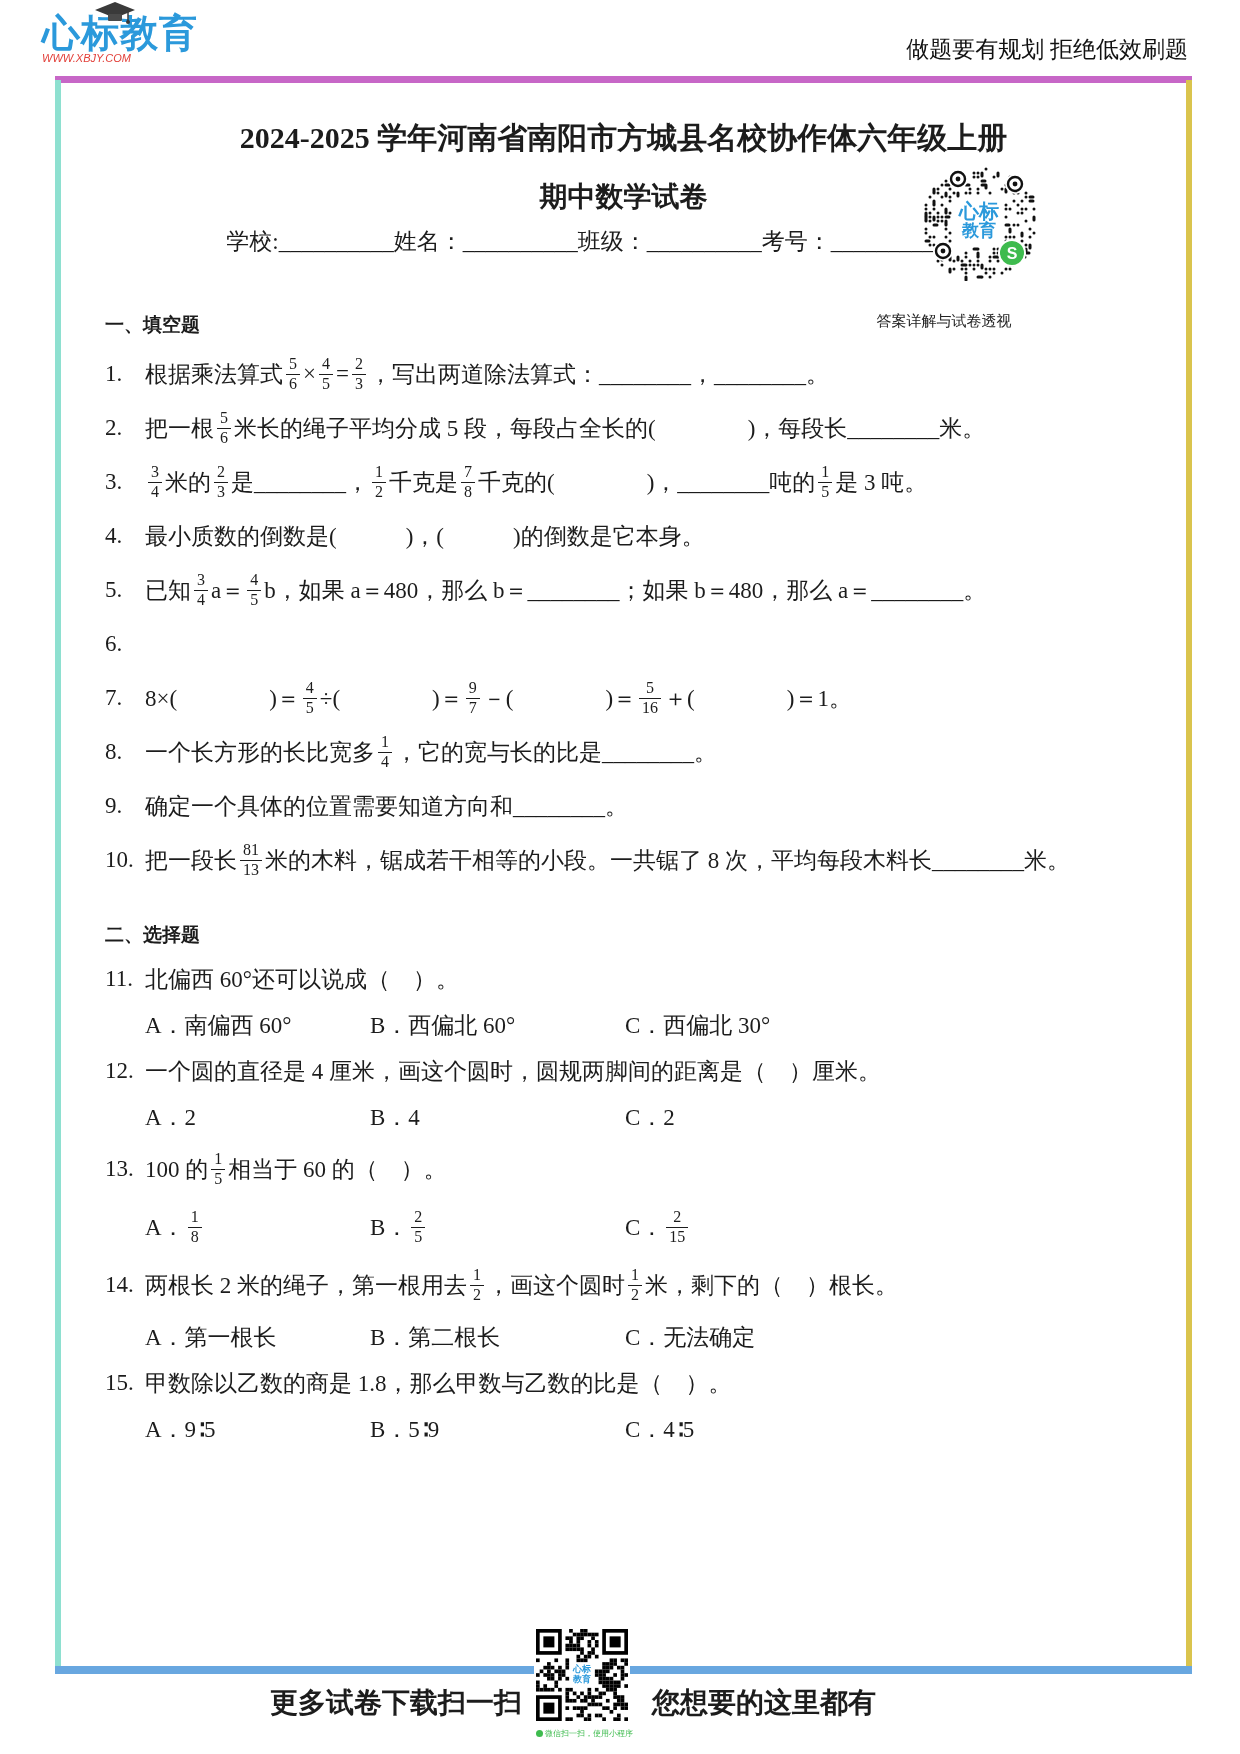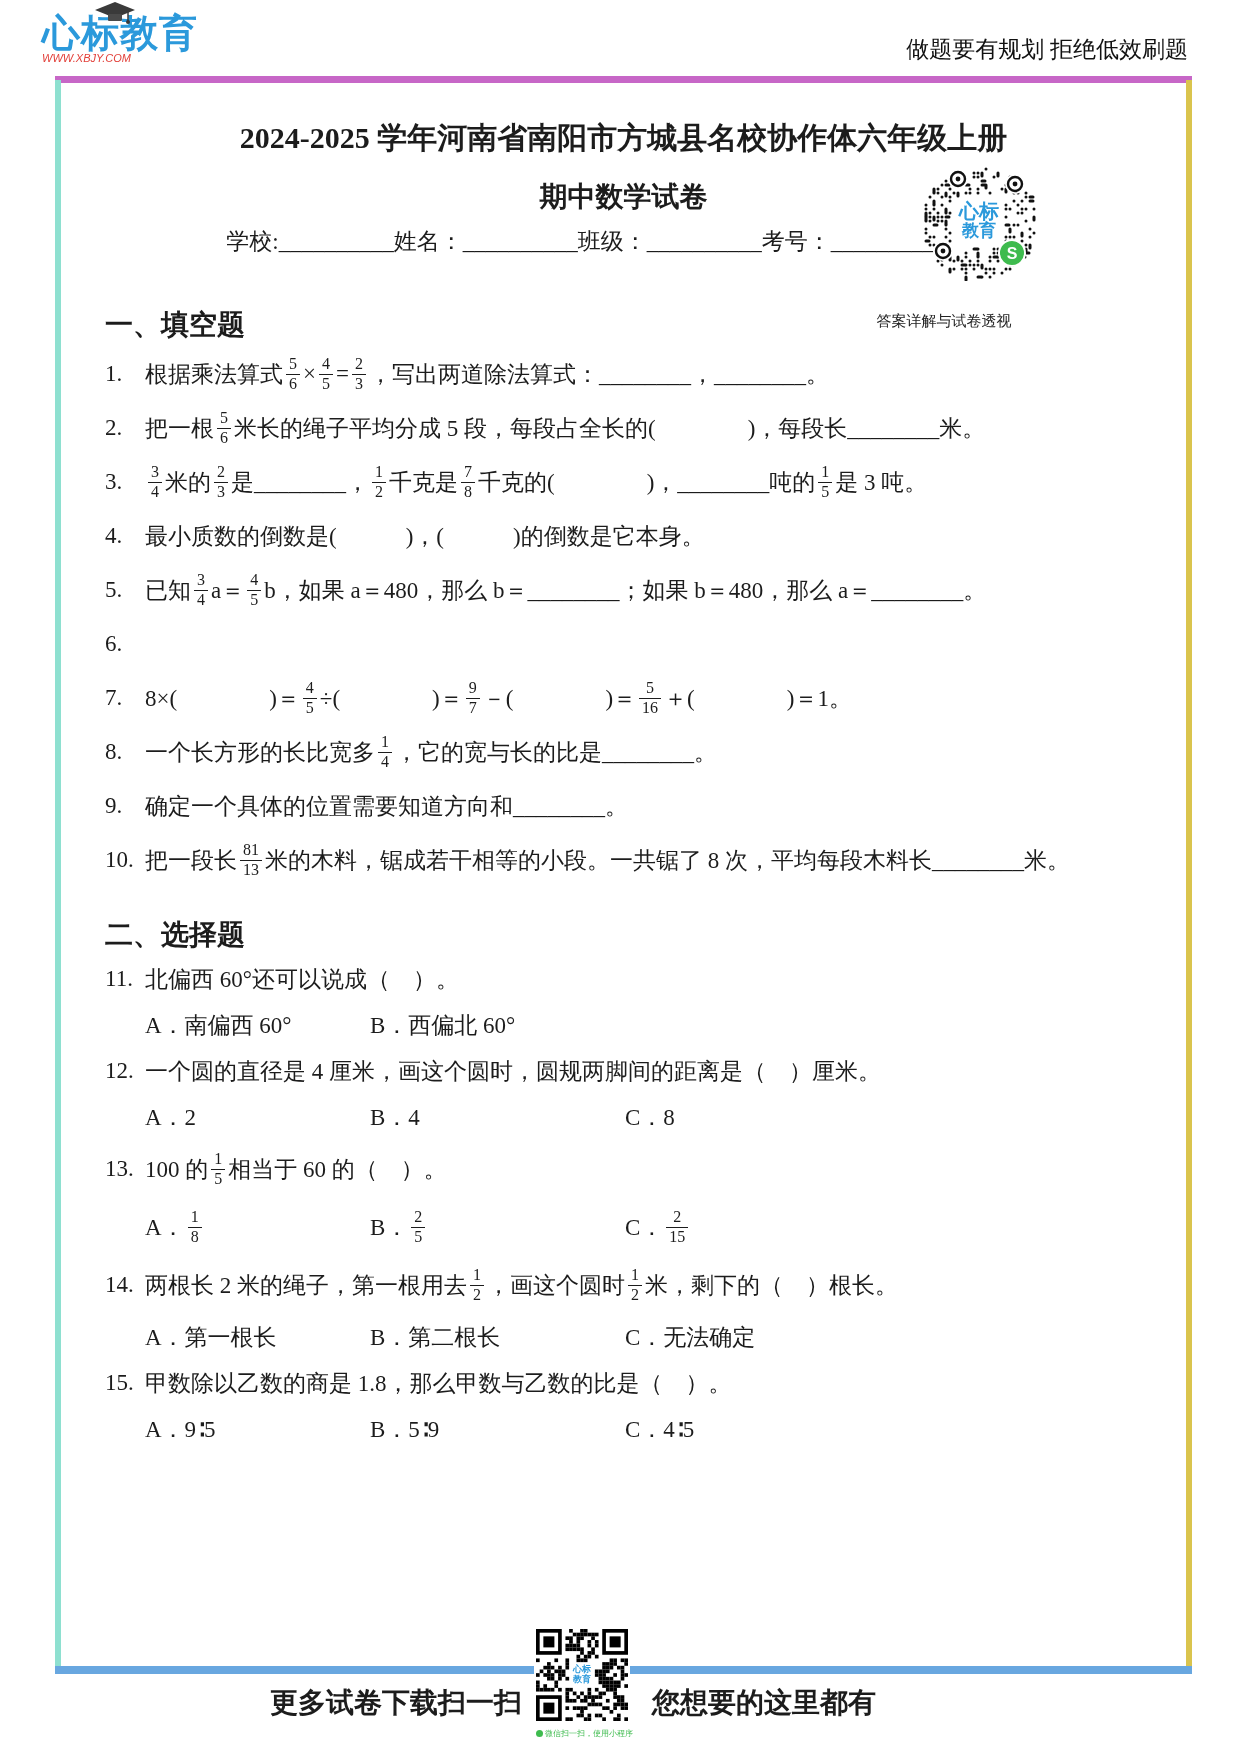"一、填空题" .sec-heading { font-size: 28px -> 19px }
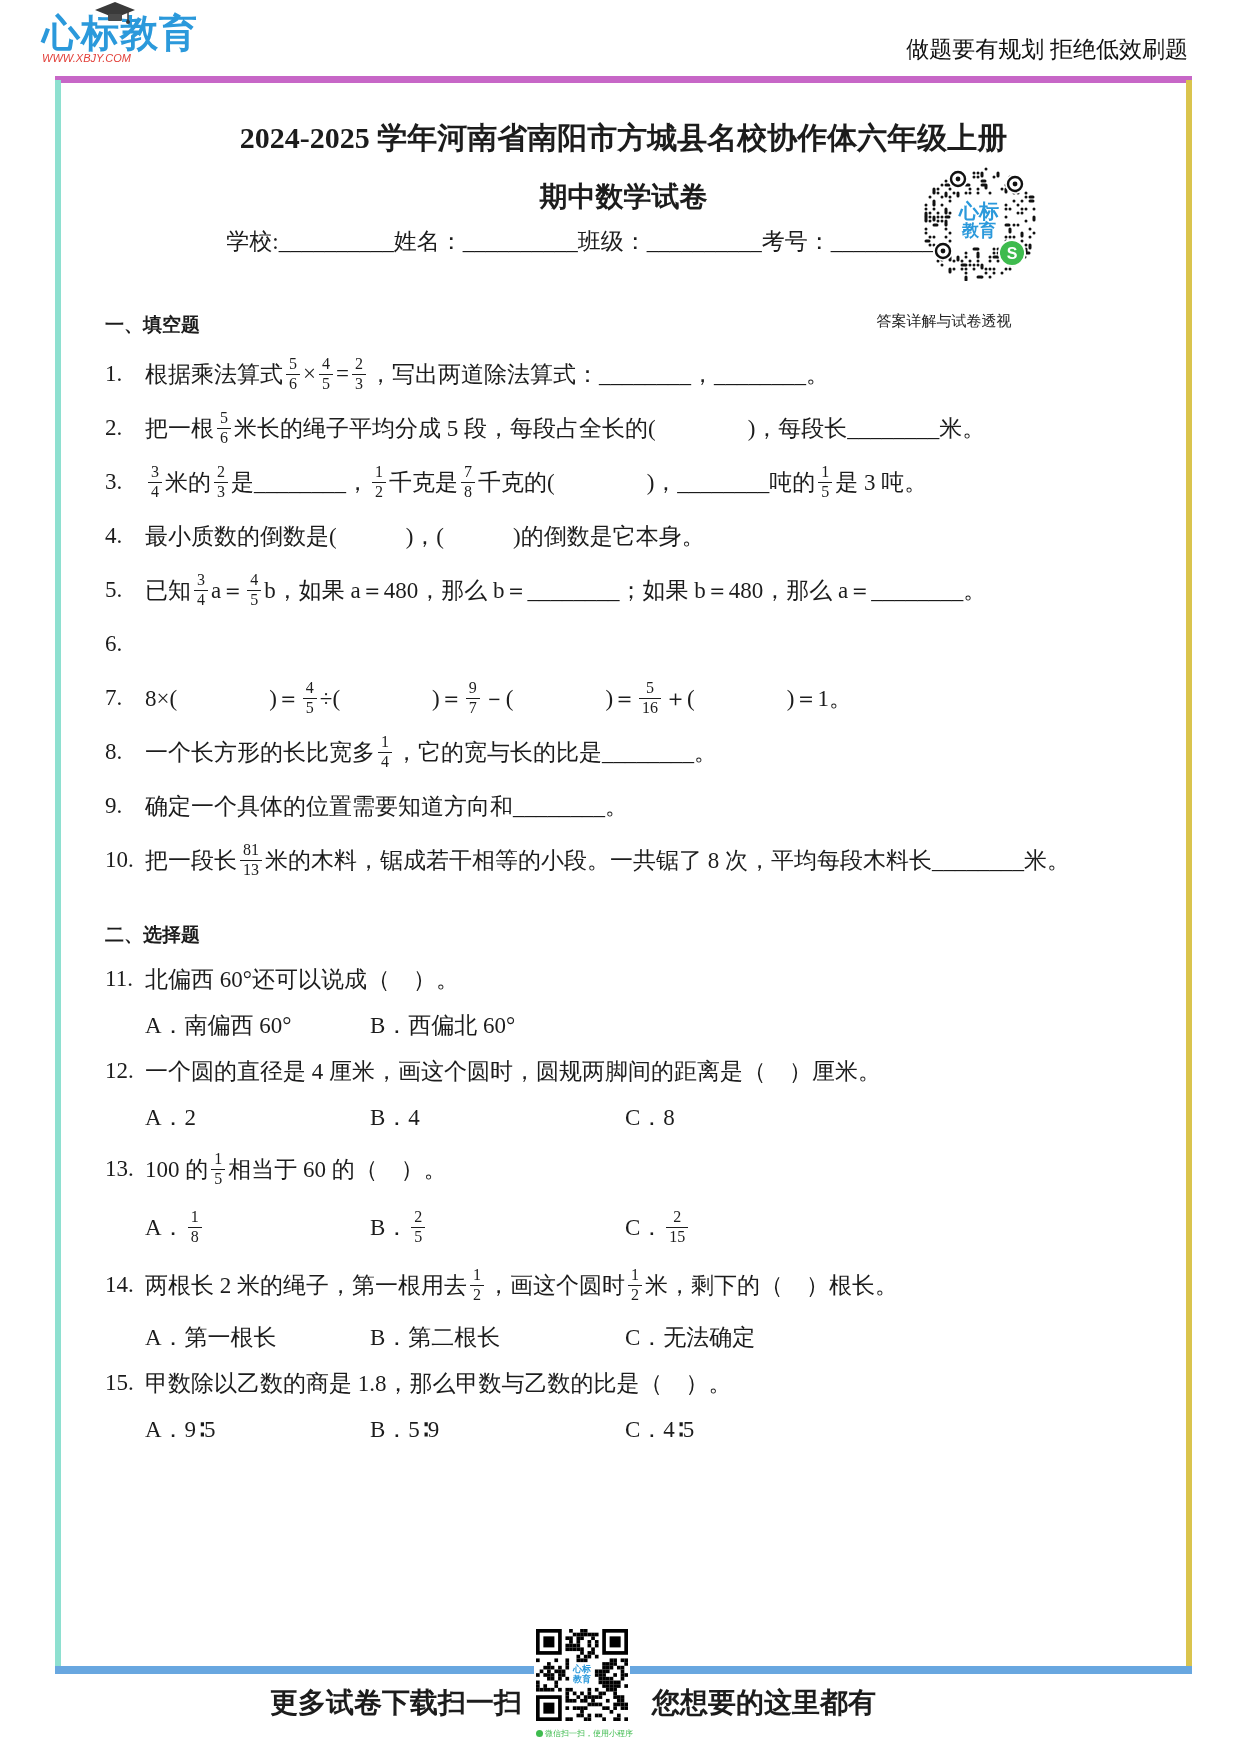"C．西偏北 30°" span.opt-cell { html: none -> <span><span>C．西偏北 30°</span></span> }
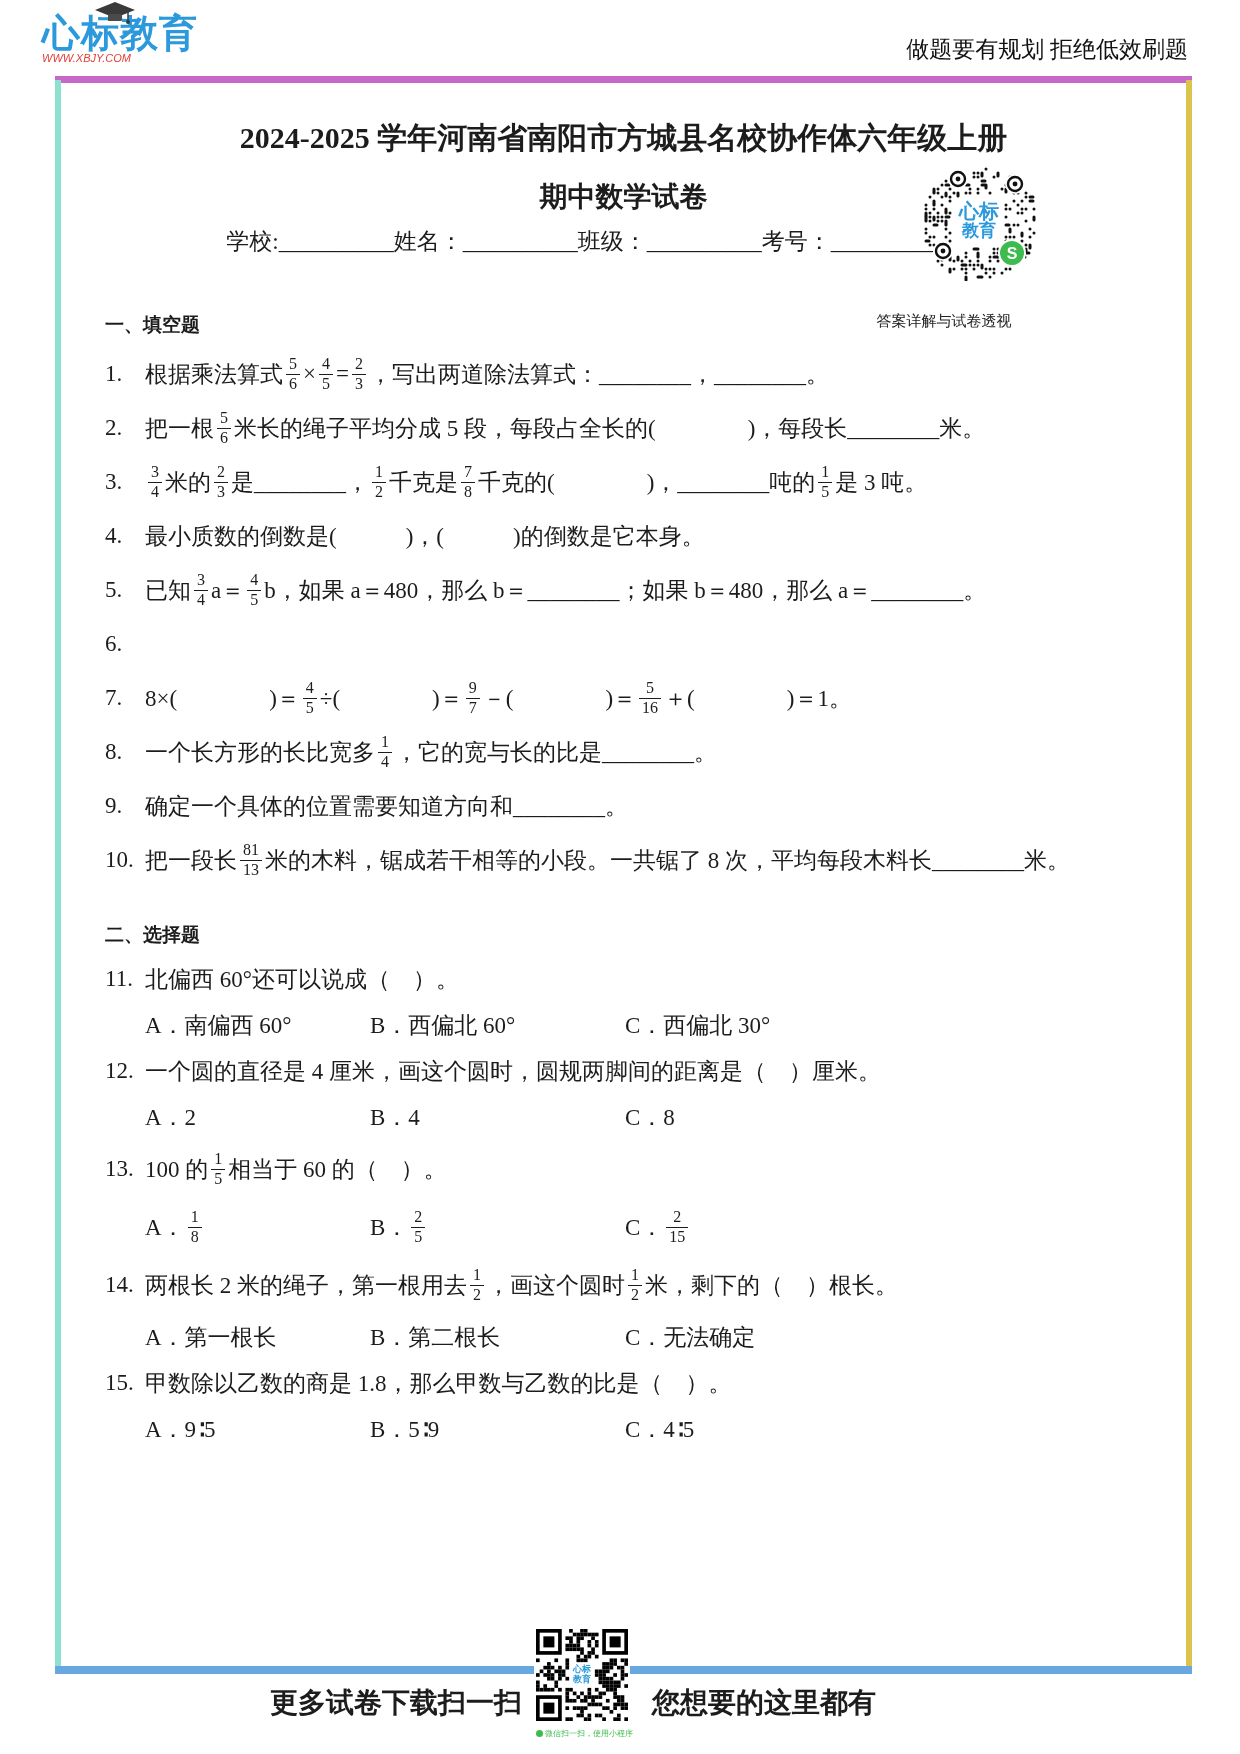"C．8" span.seg-text { text: 8 -> 2 }
